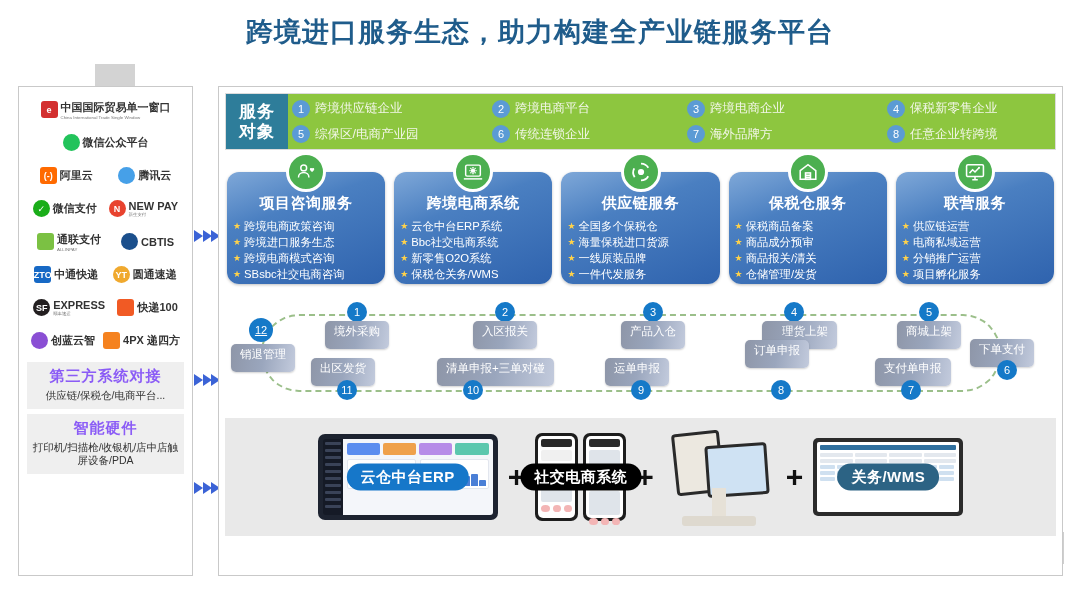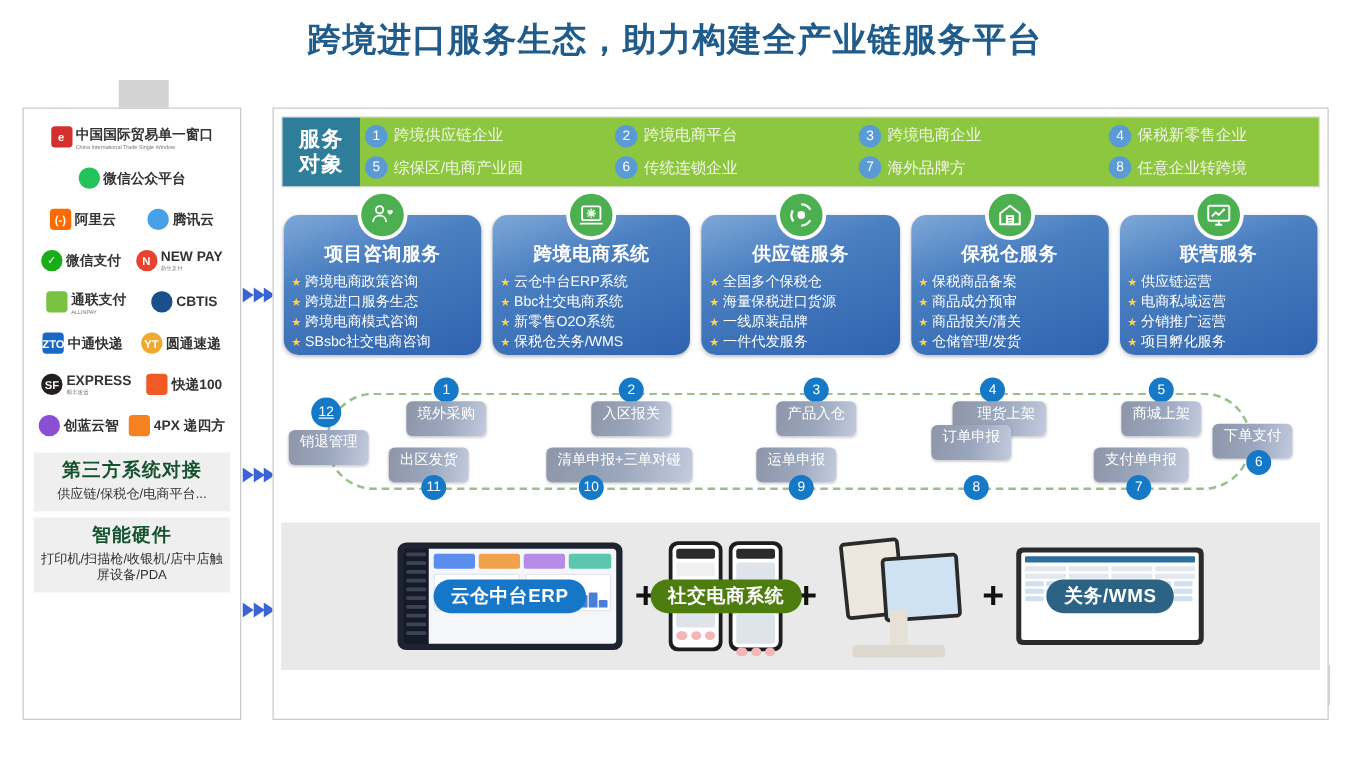"第三方系统对接" .sb-panel .ttl { color: #14532d -> #8b5cf6 }
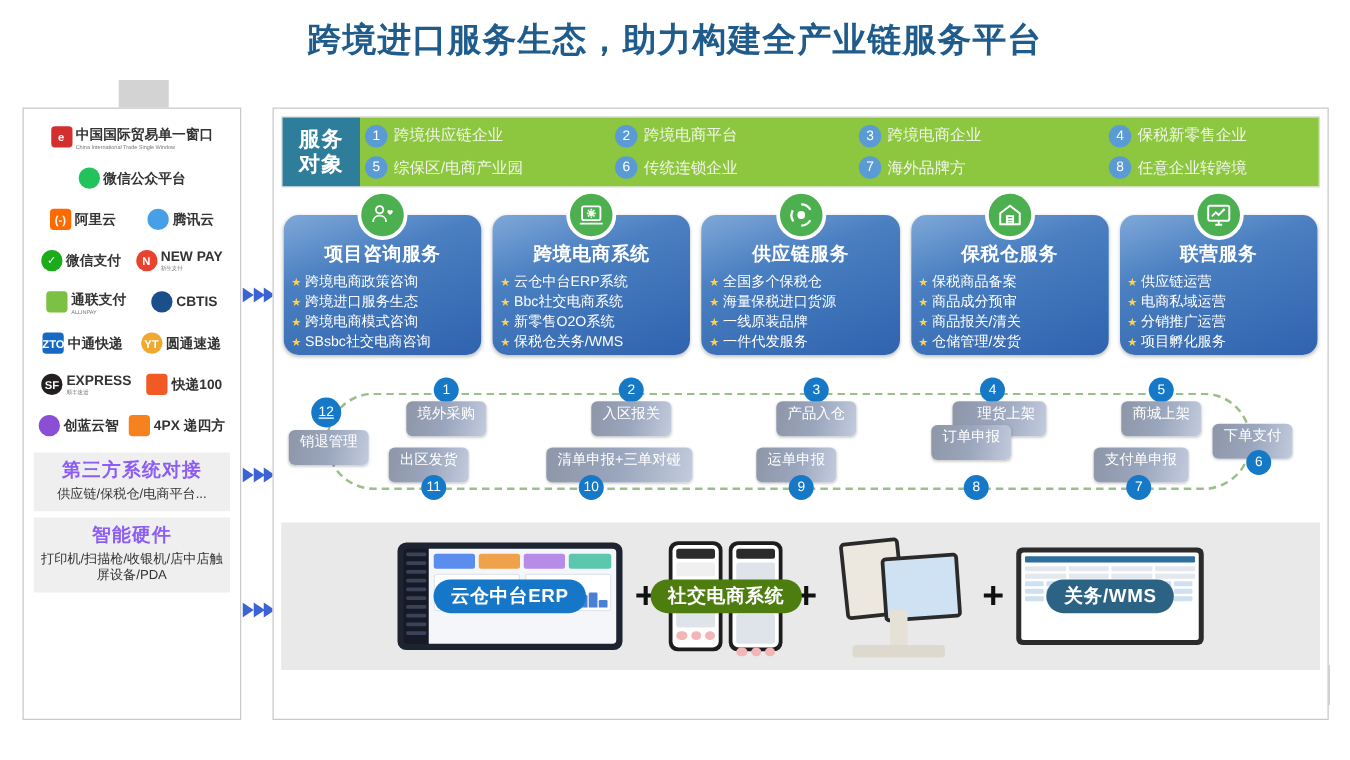"社交电商系统" .badge-green { background: #4d7c0f -> #000000 }
